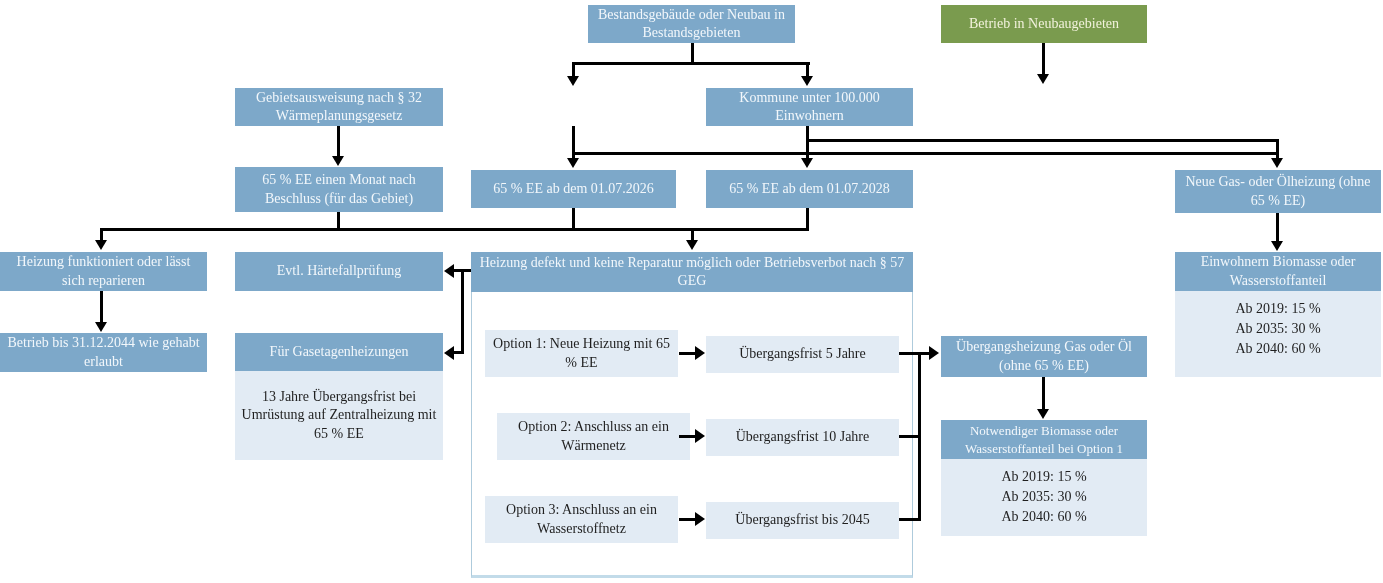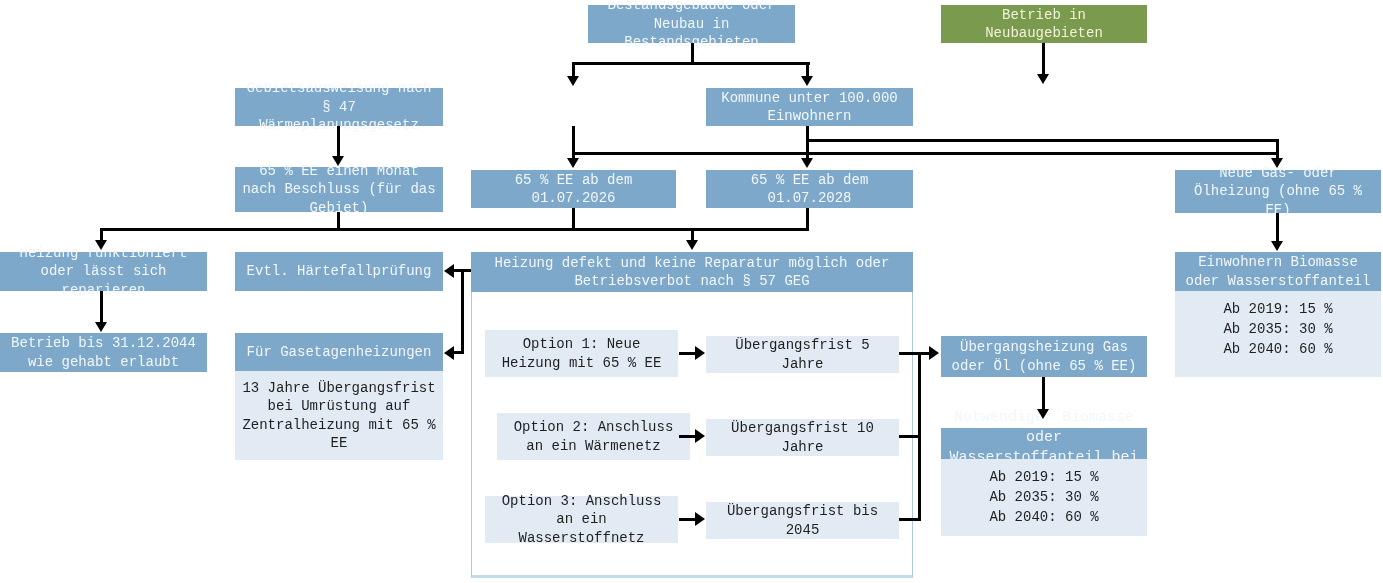"Bestandsgebäude oder Neubau in" .canvas { font-family: Liberation Mono, monospace -> Liberation Serif, serif }
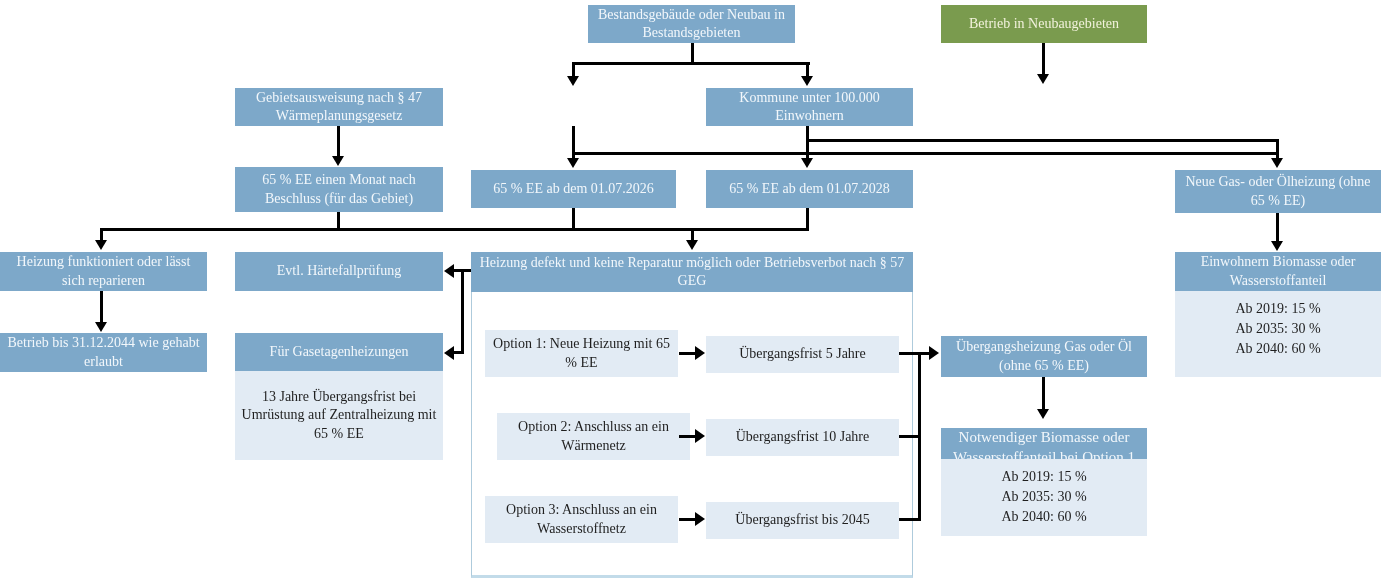"Gebietsausweisung nach § 47" span { text: 47 -> 32 }
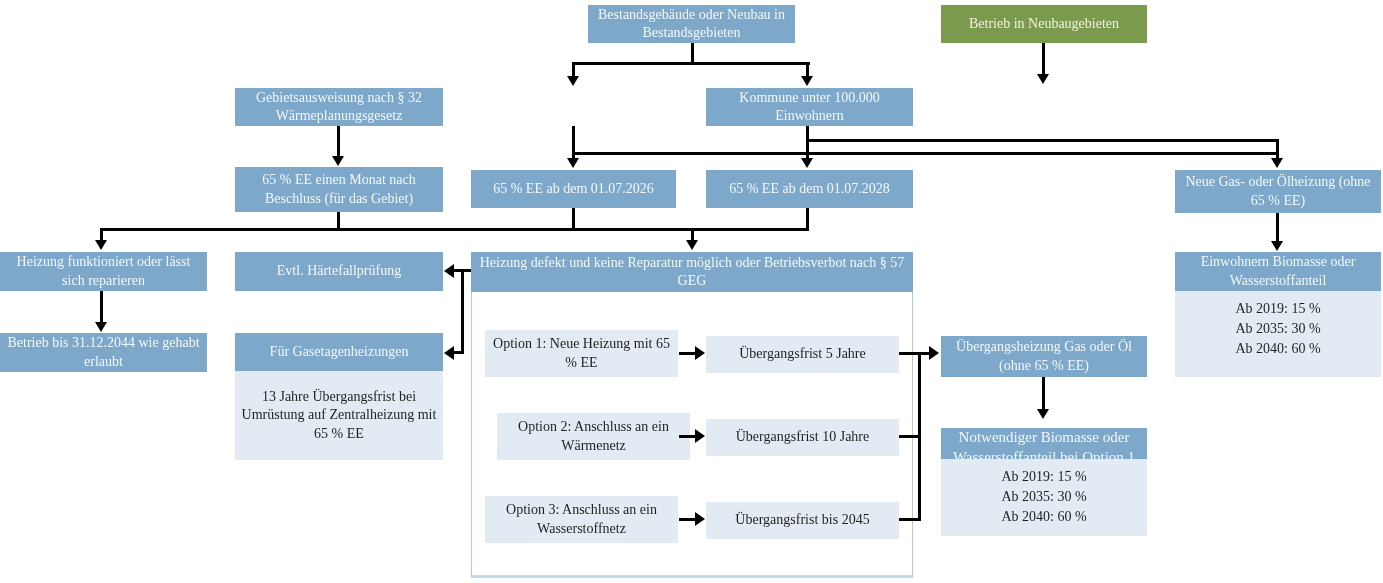"Notwendiger Biomasse oder" .fs13 { font-size: 15px -> 13px; margin-top: 8px -> none }
